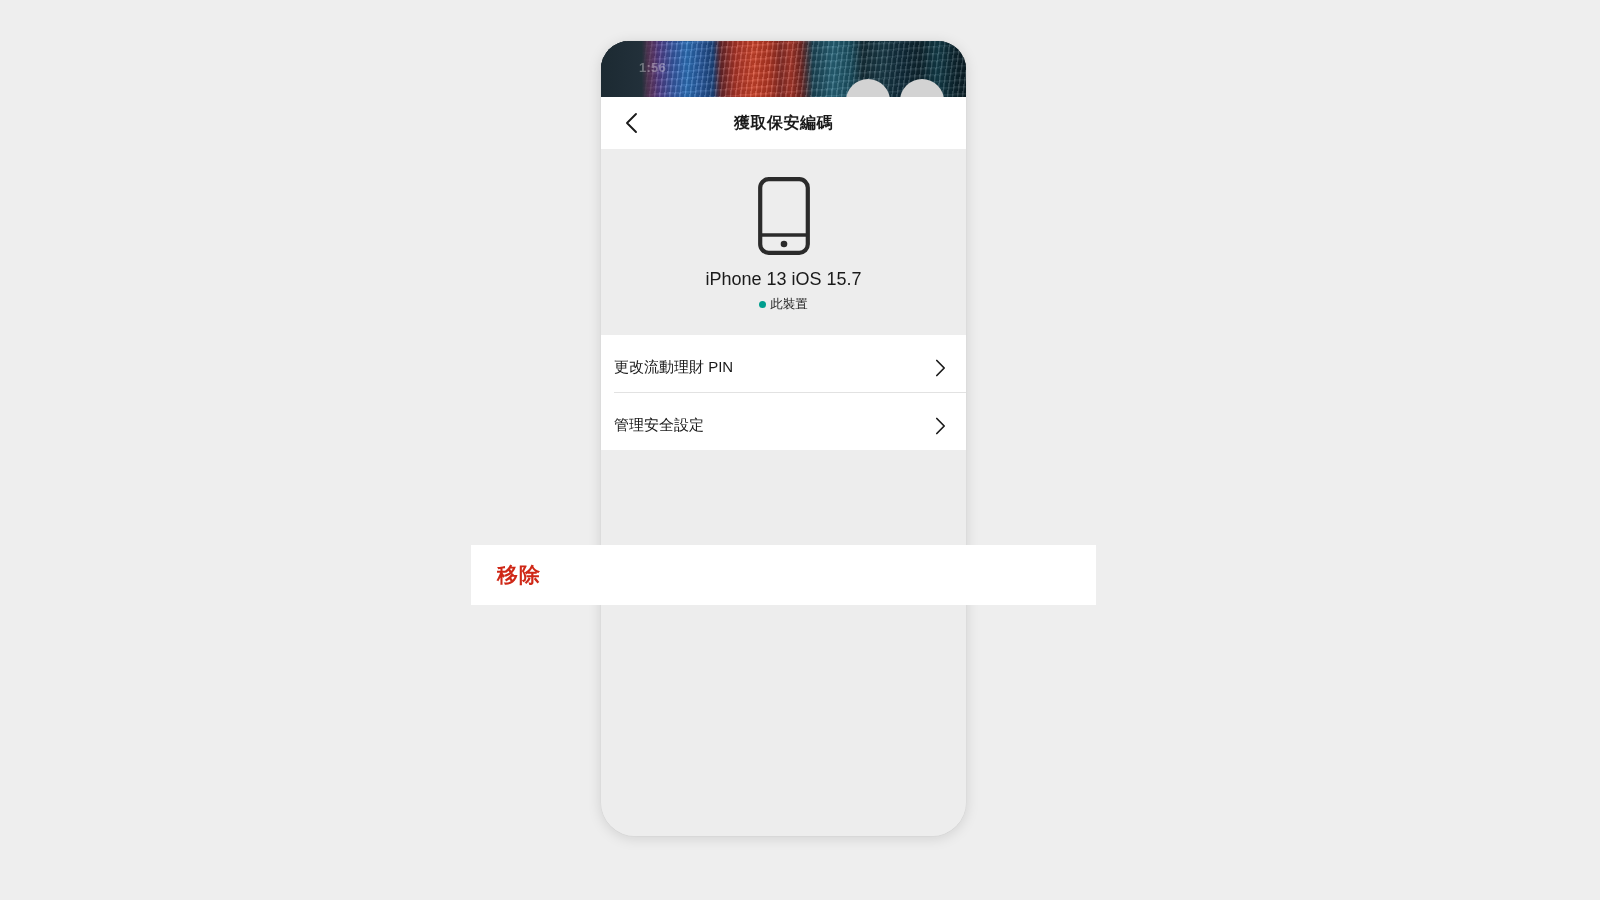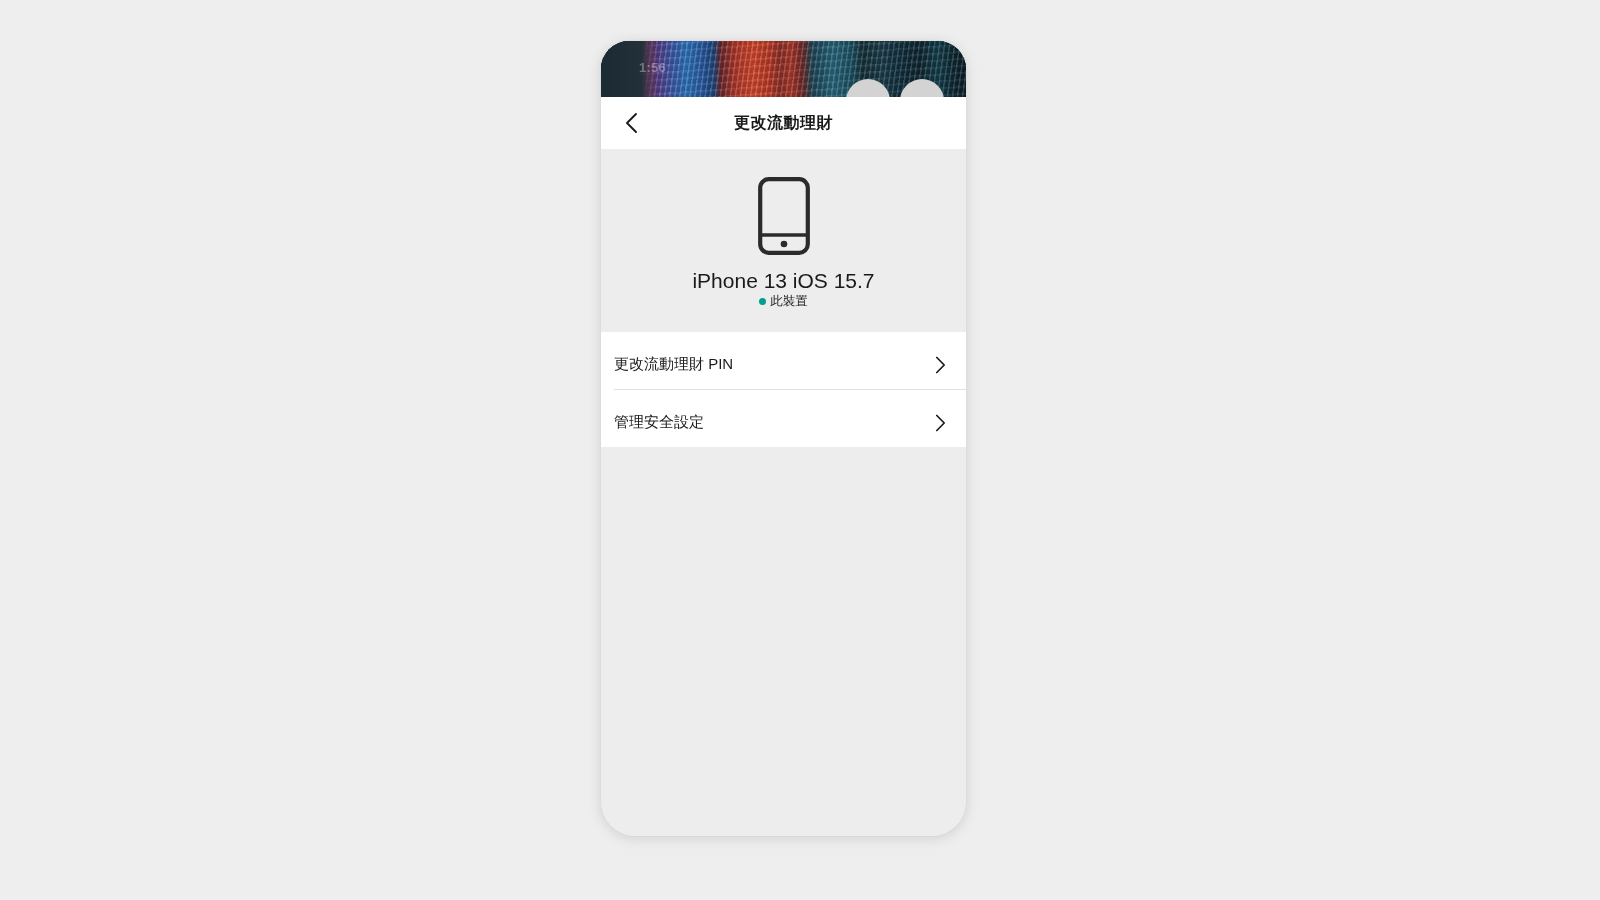"更改流動理財" div.nav-title { text: 更改流動理財 -> 獲取保安編碼 }
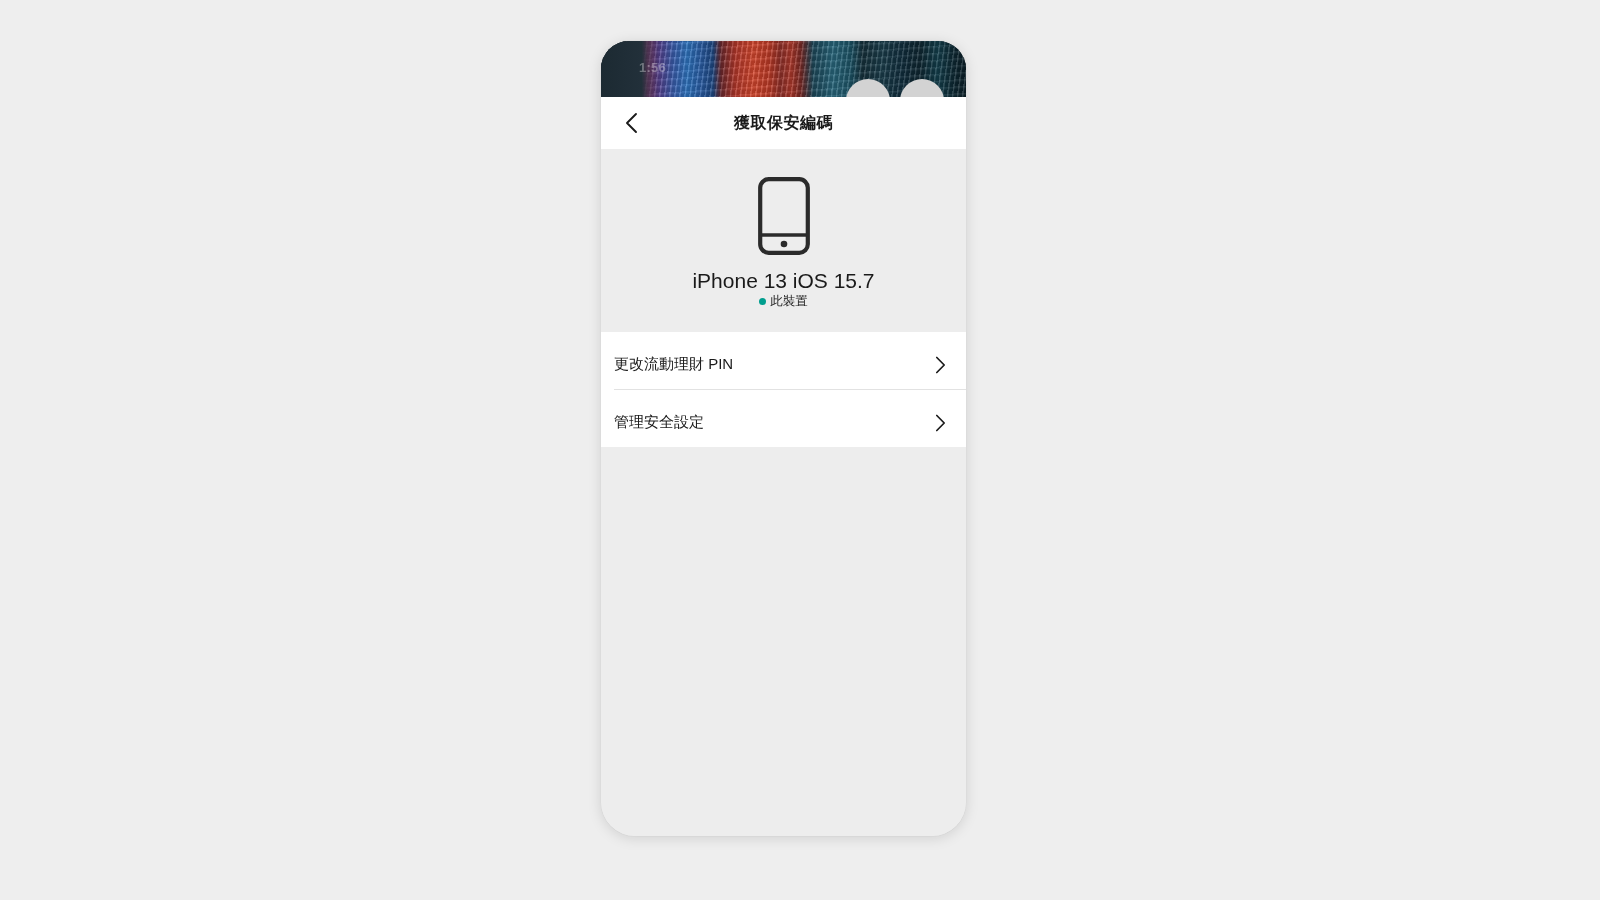"iPhone 13 iOS 15.7" .device-name { font-size: 21px -> 18px; margin-bottom: 0 -> 6px }
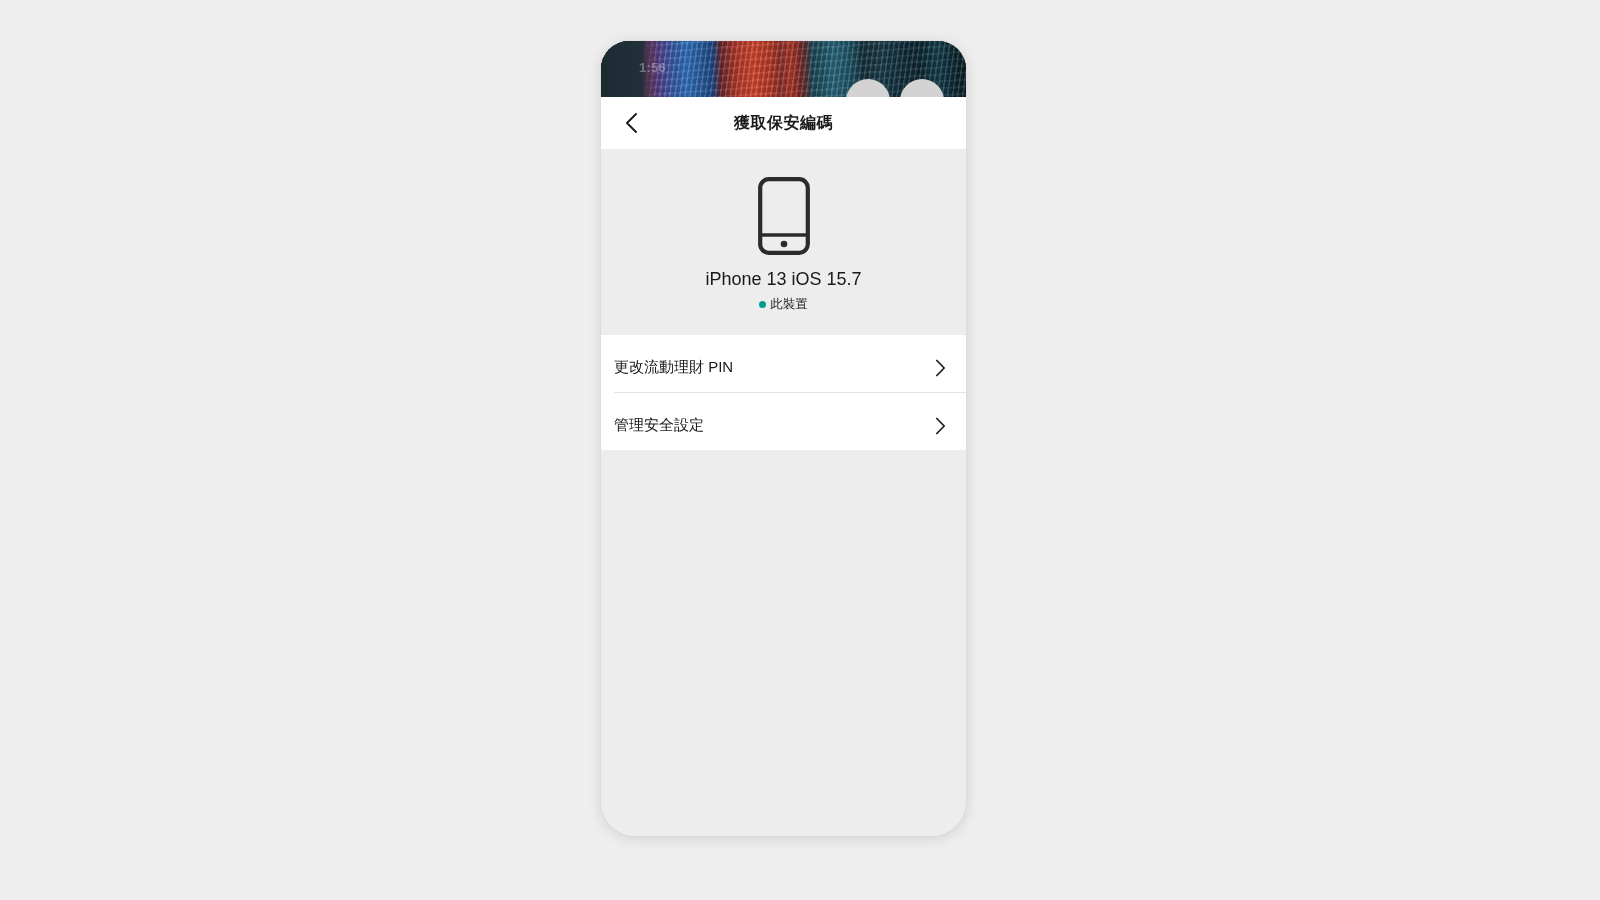"移除" div.overlay-bar { html: none -> <div> <span>移除</span> </div> }
